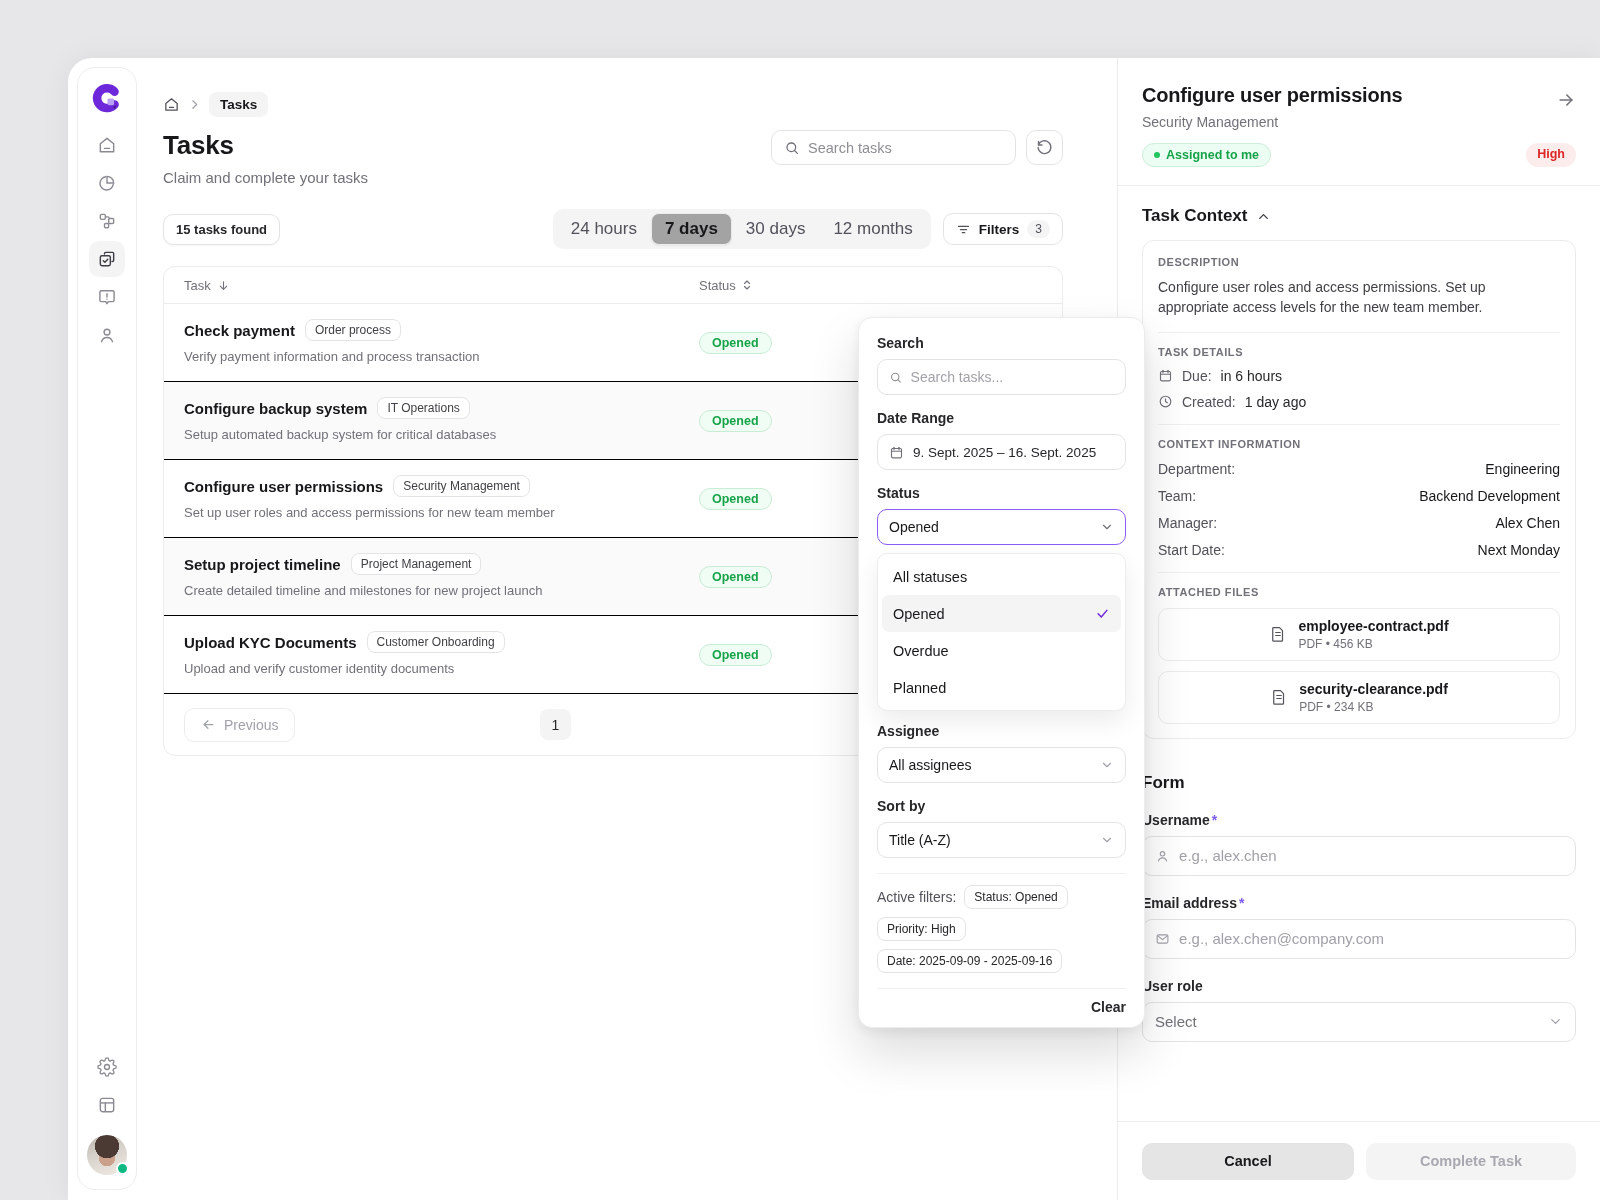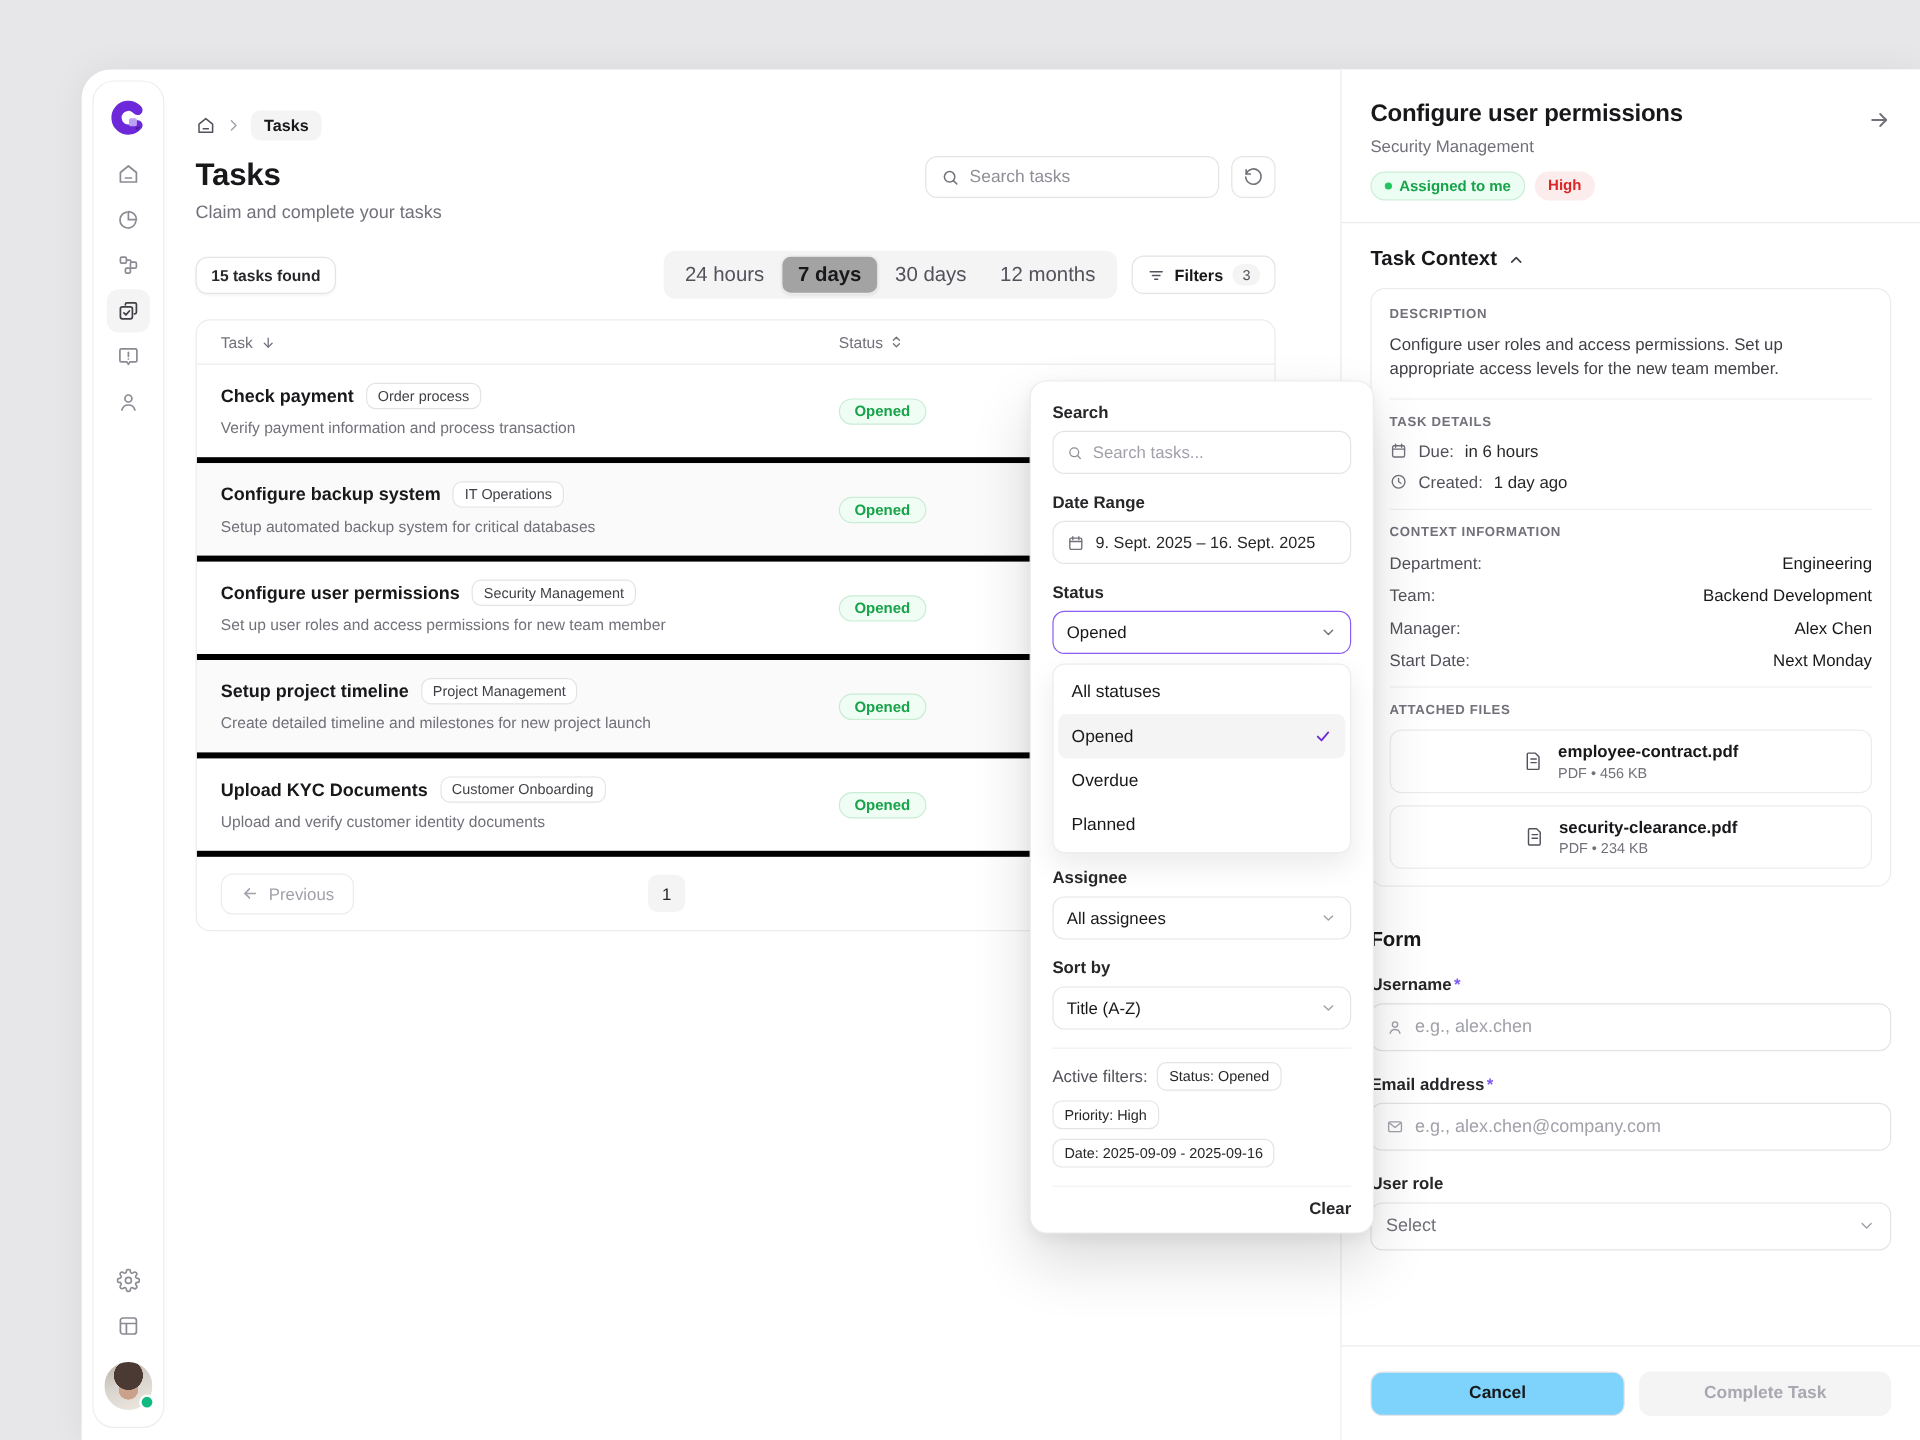"Assigned to me" .rp-badges { justify-content: none -> space-between }
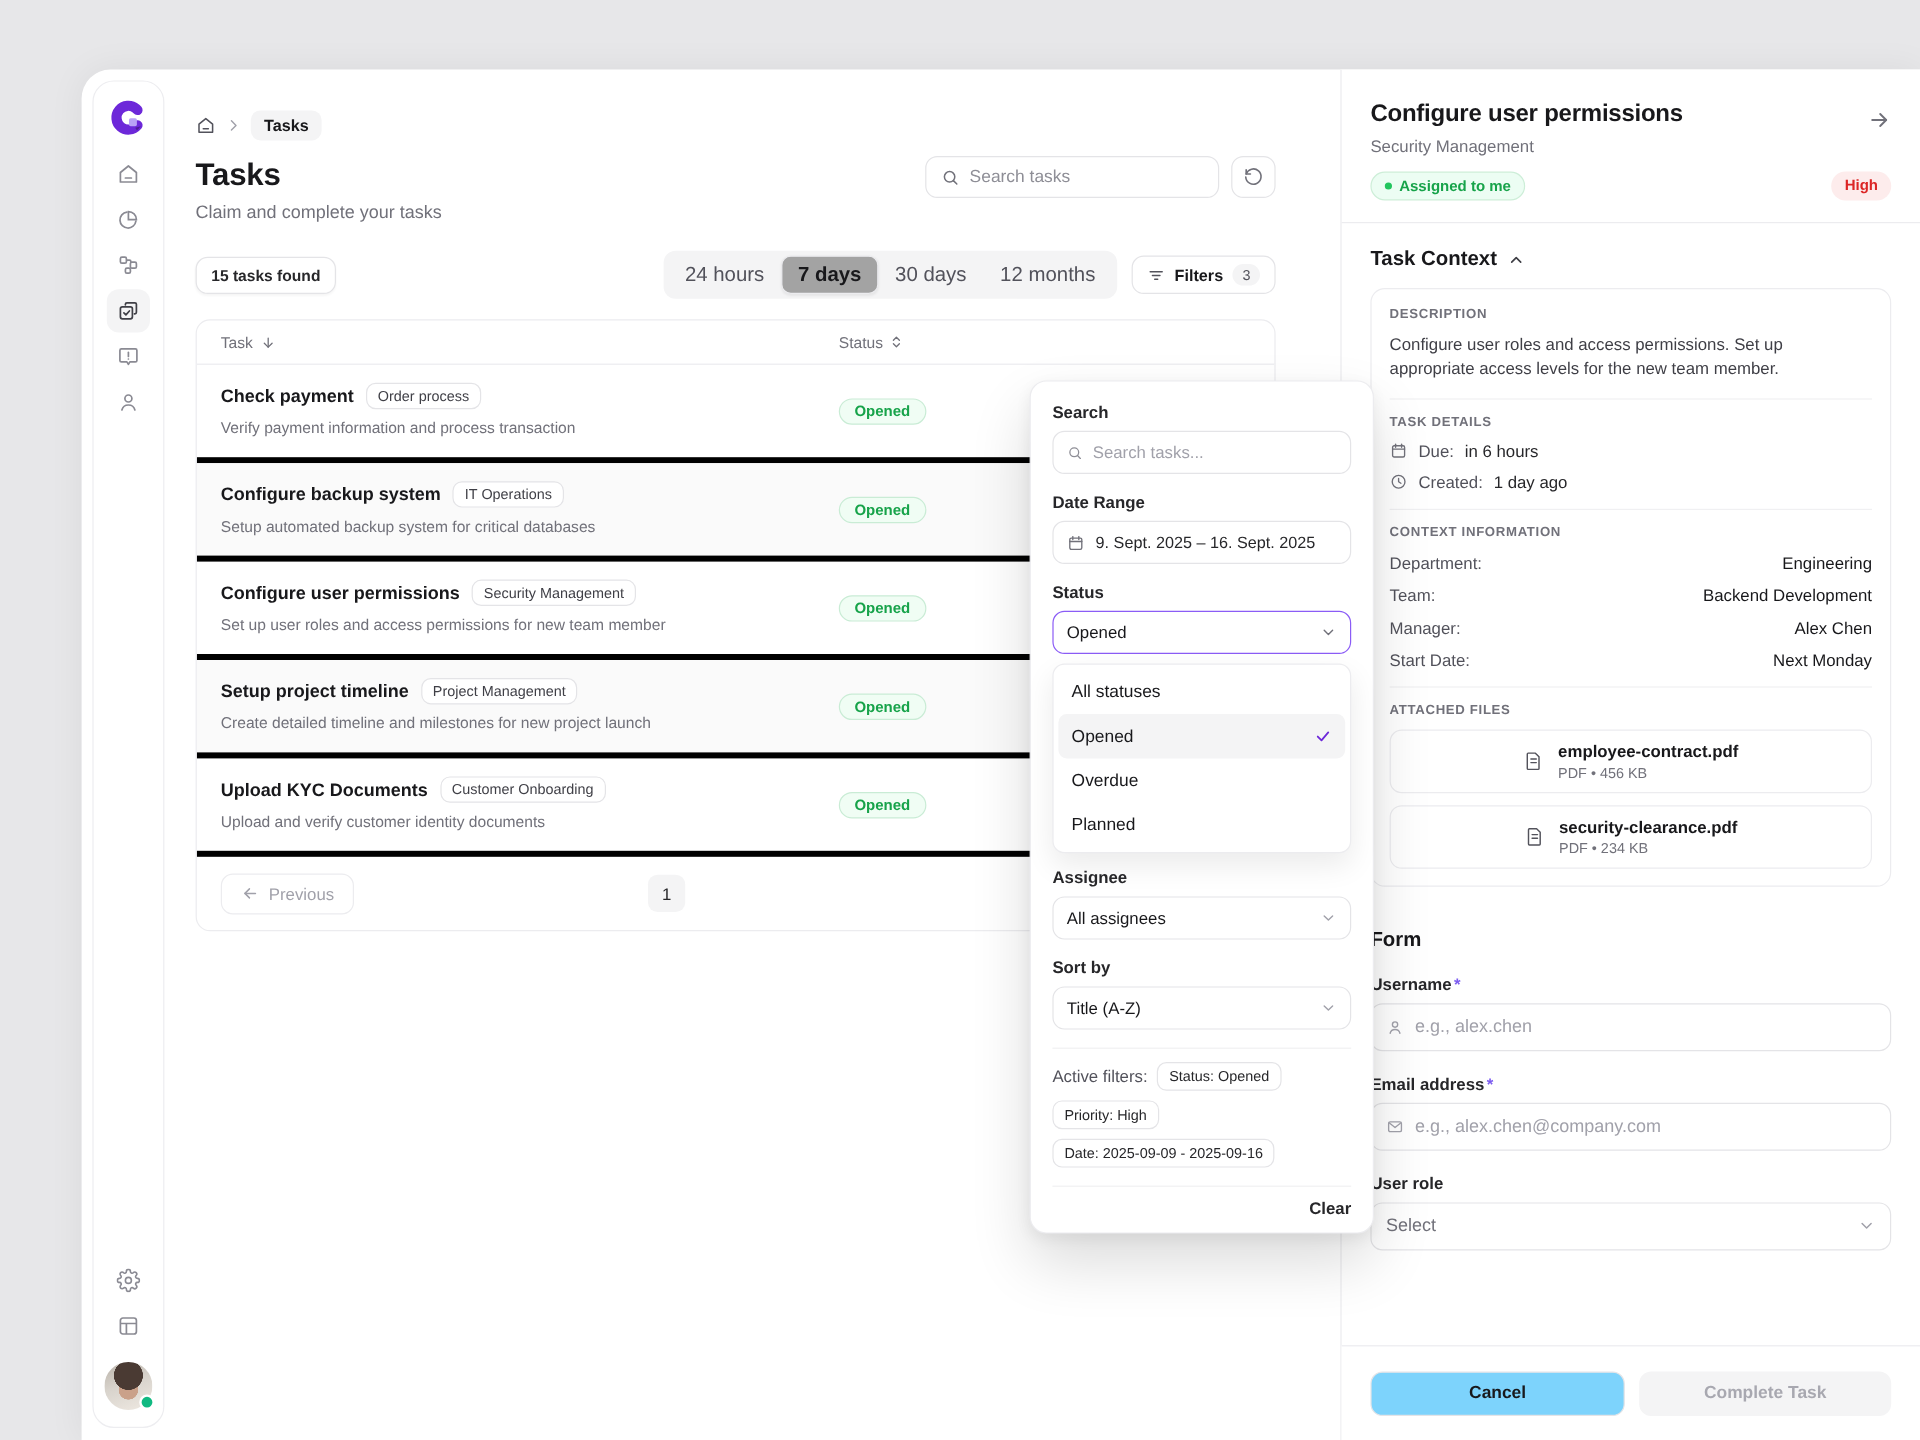"Check payment" .trow { border-bottom: 5px solid #000000 -> 1px solid #000000 }
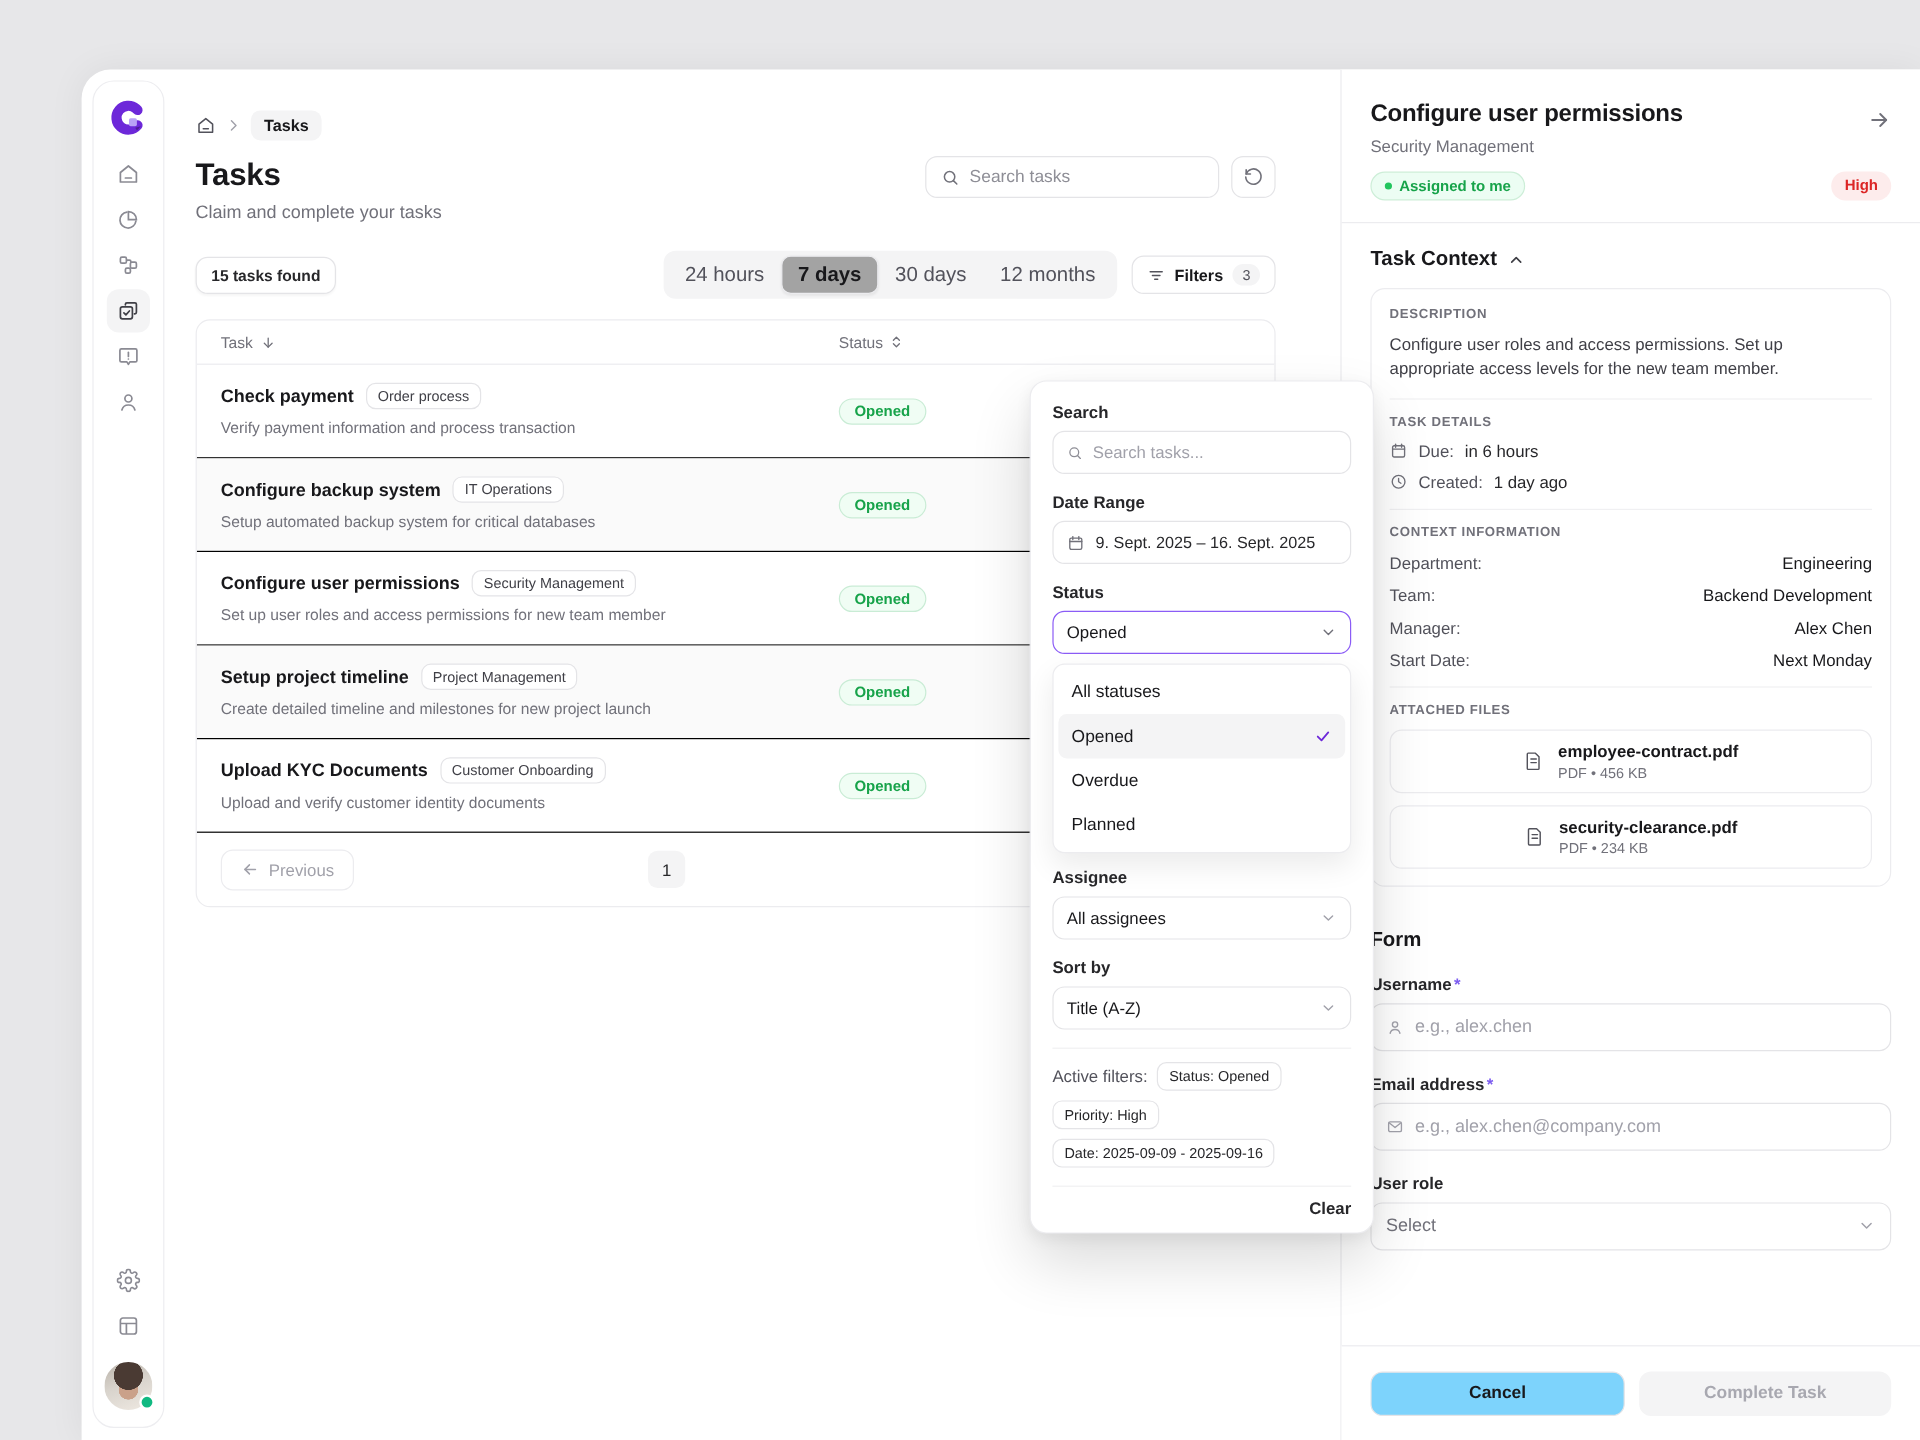"Cancel" .btn-cancel { background: #7dd3fc -> #e5e5e5 }
